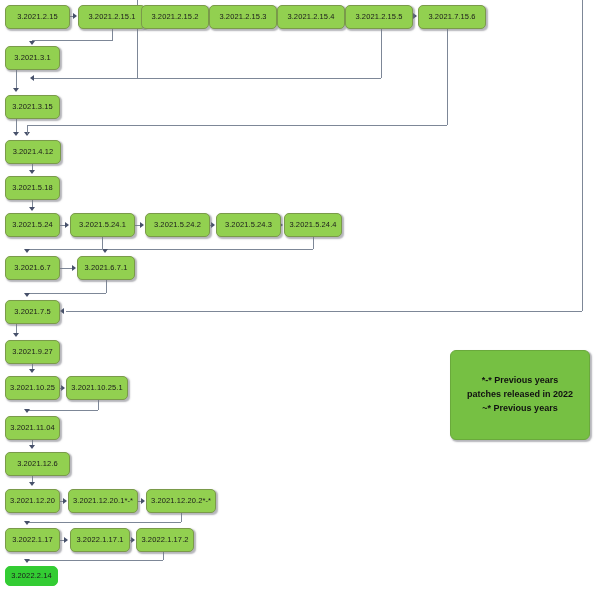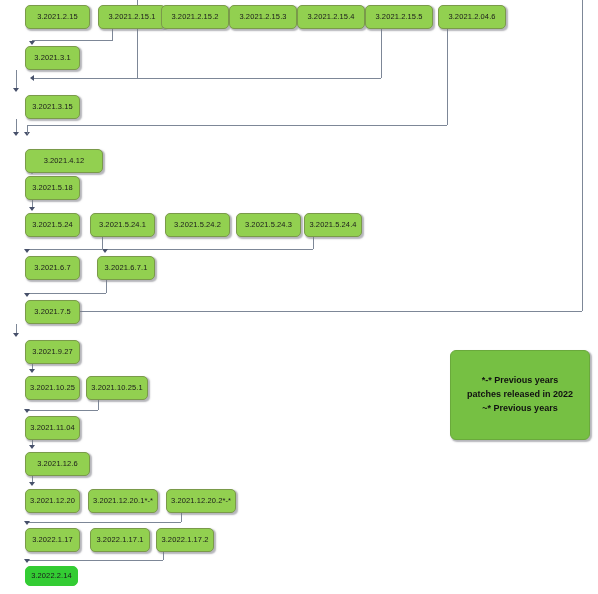"3.2021.2.15" .node { margin-left: 20px -> none }
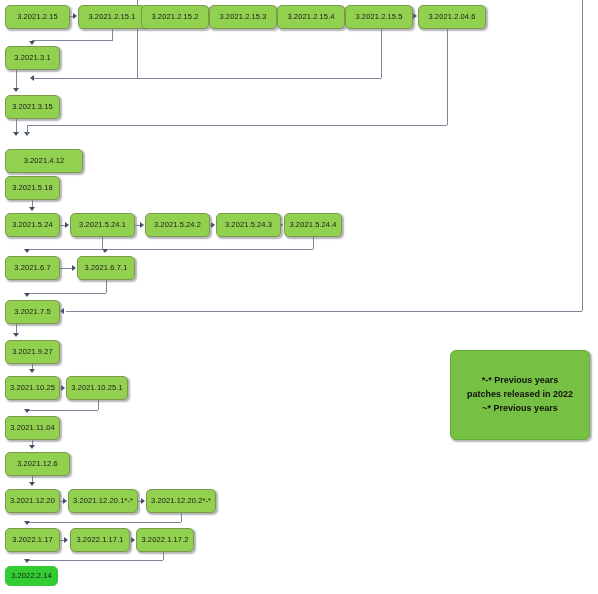"3.2021.2.04.6" span { text: 3.2021.2.04.6 -> 3.2021.7.15.6 }
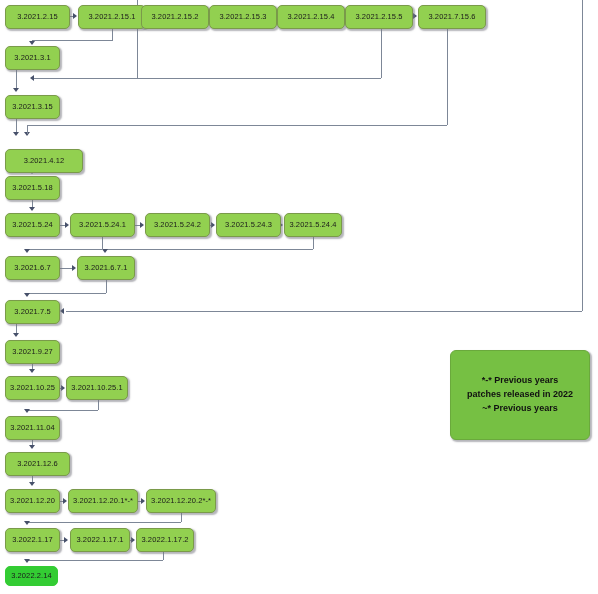"3.2021.4.12" div.node { top: 149px -> 140px; width: 78px -> 56px }
